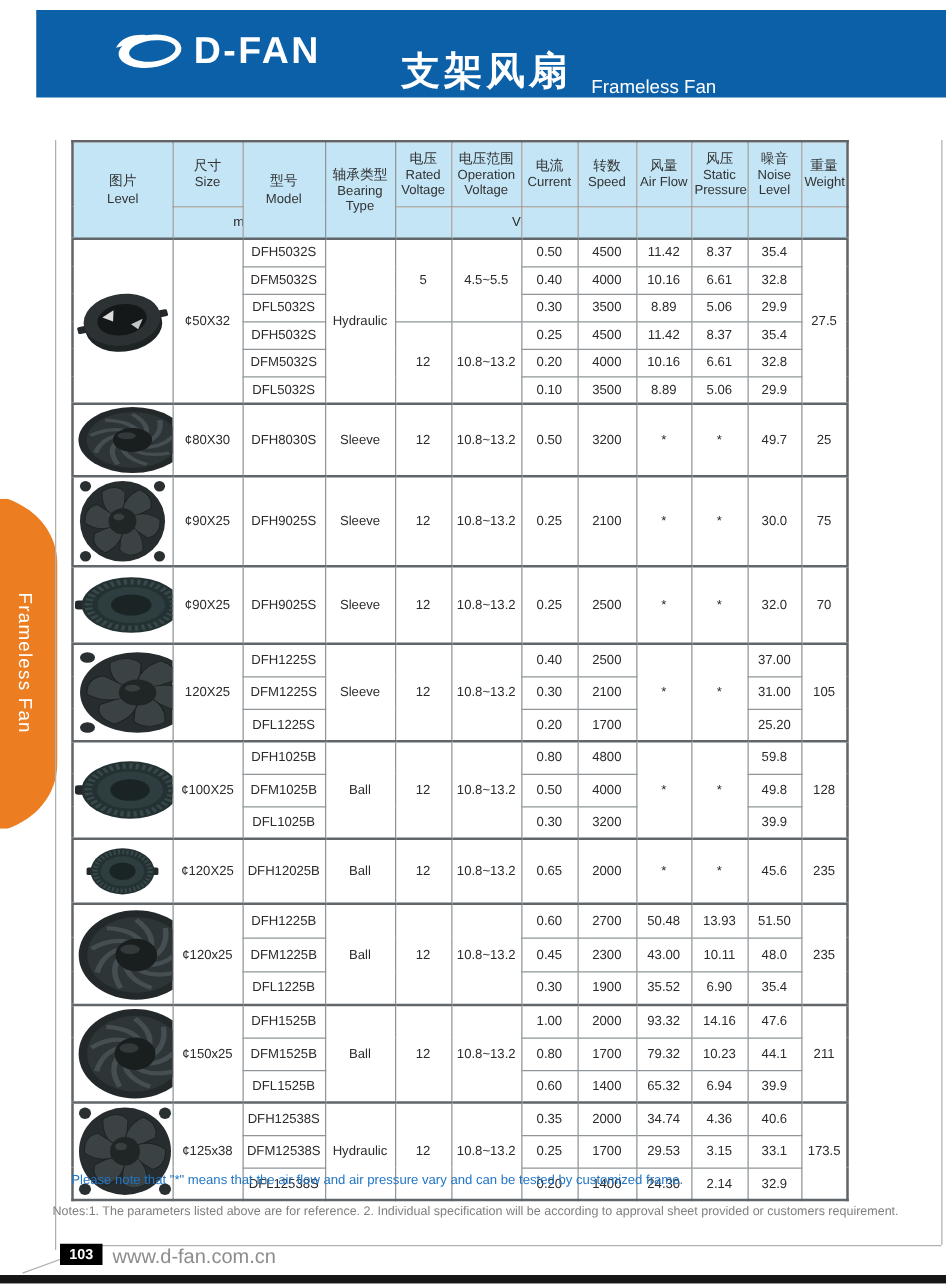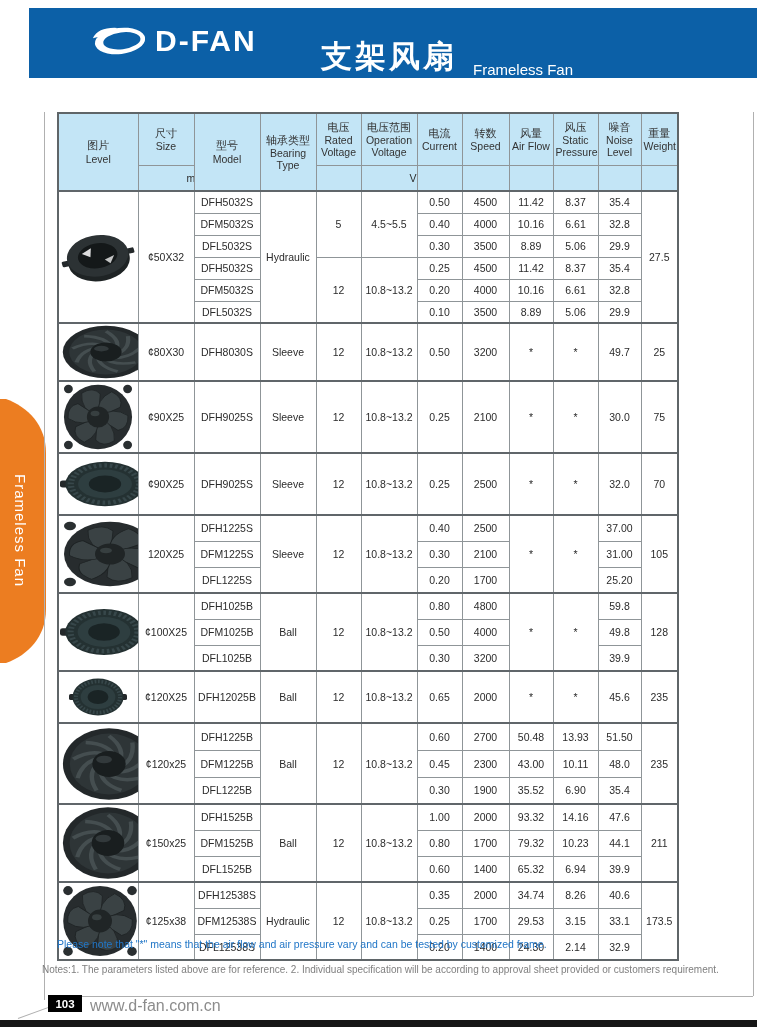"8.26" td { text: 8.26 -> 4.36 }
